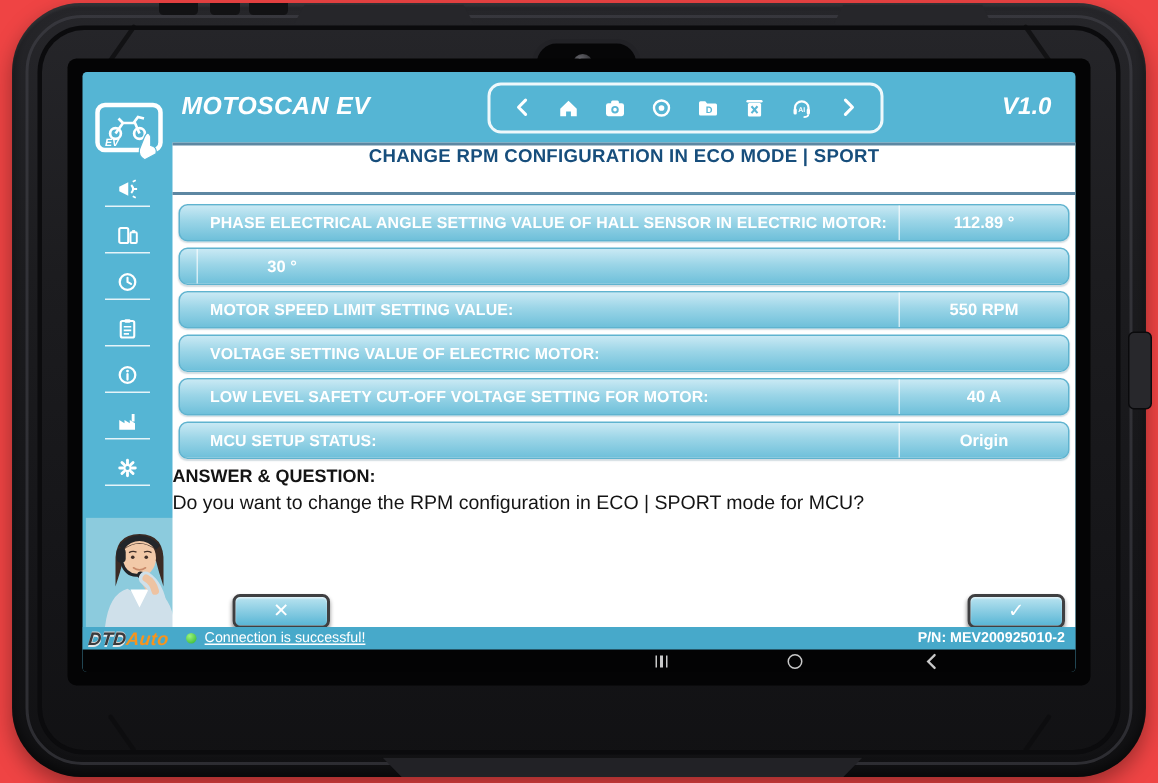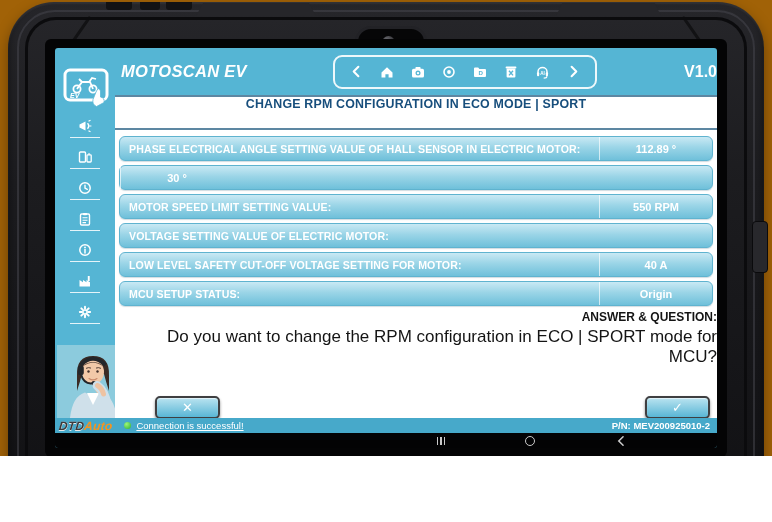"MOTOSCAN EV" .stage { background: #a16207 -> #ef4444; height: 456px -> 522px }
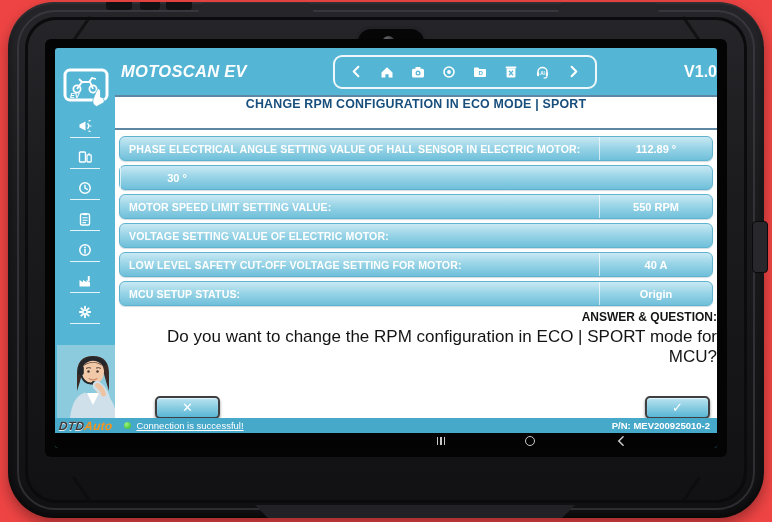"V1.0" .version { font-style: none -> italic; margin-right: none -> 16px }
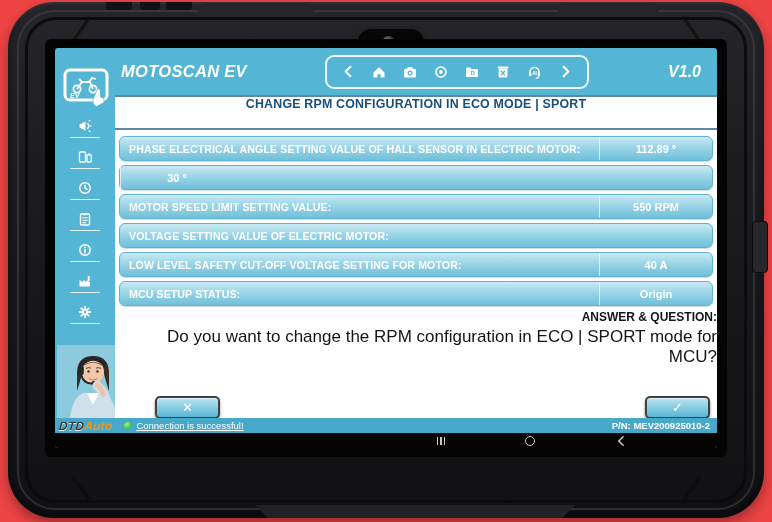"PHASE ELECTRICAL ANGLE SETTING VALUE" .row { padding-left: none -> 11px }
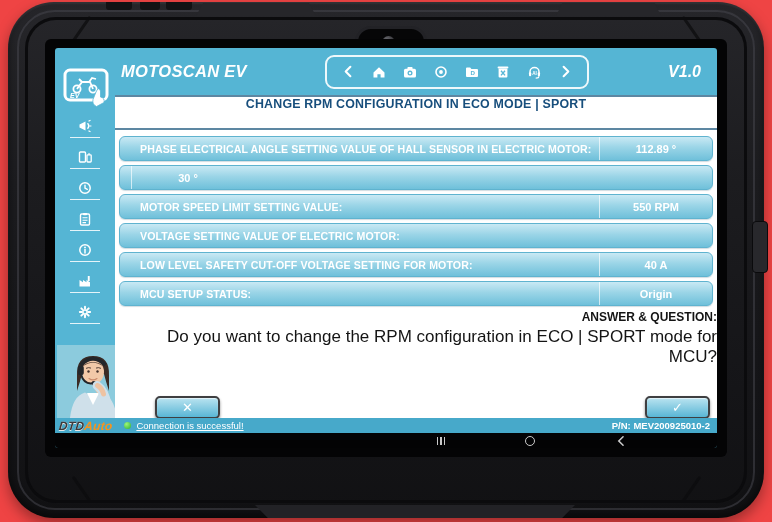"ANSWER & QUESTION:" .qa { text-align: right -> left }
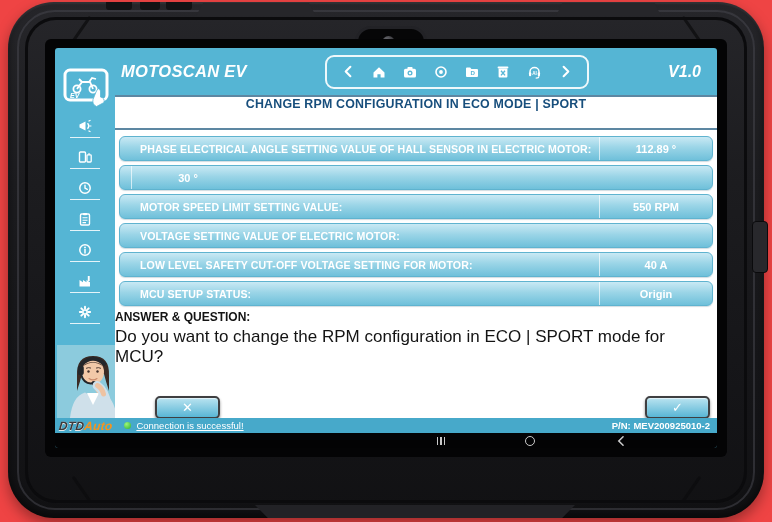"Do you want to change" .qa-text { font-size: 17px -> 13px }
